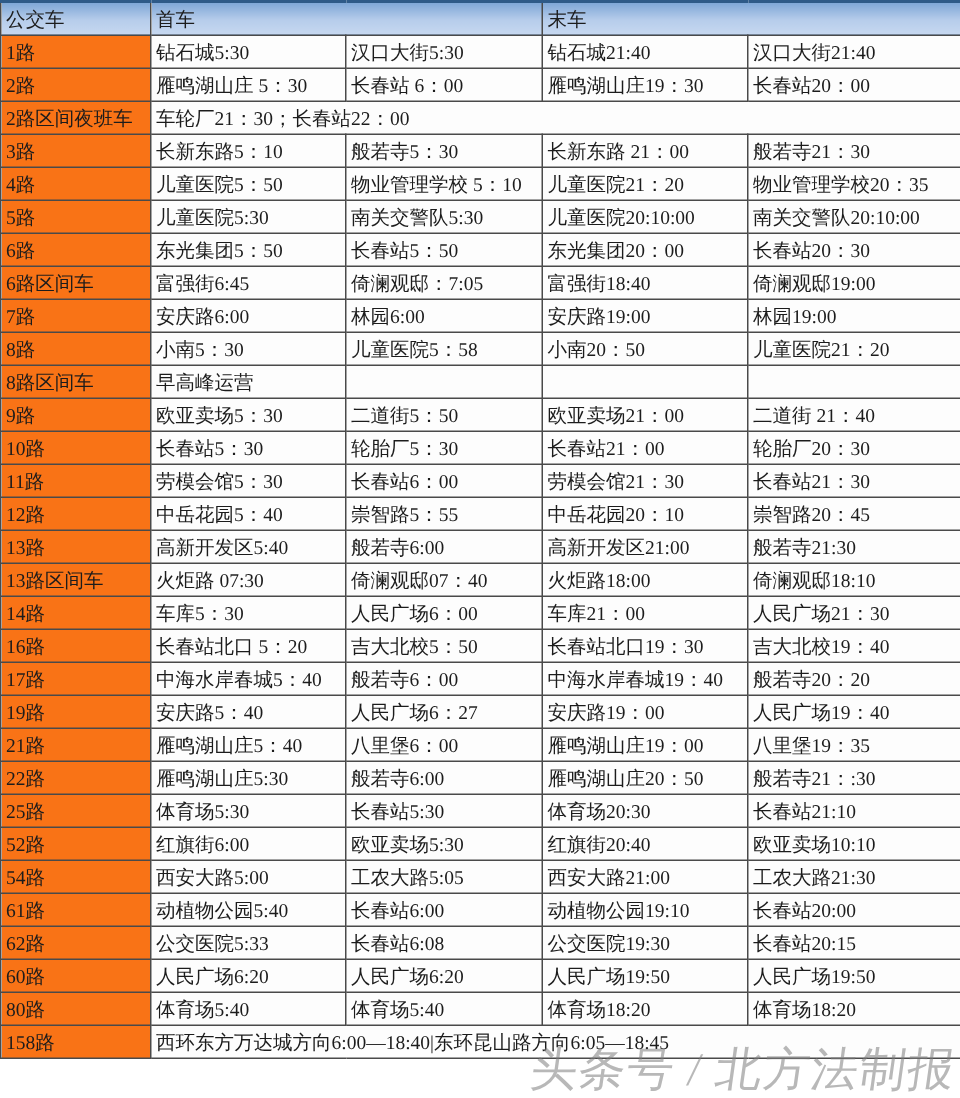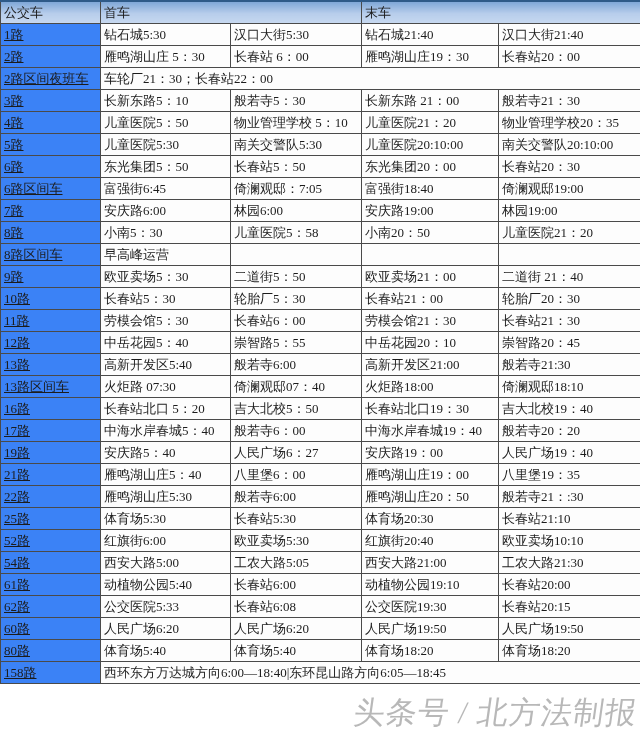"1路" th.route { background: #3b82f6 -> #f97316; text-decoration: underline -> none }
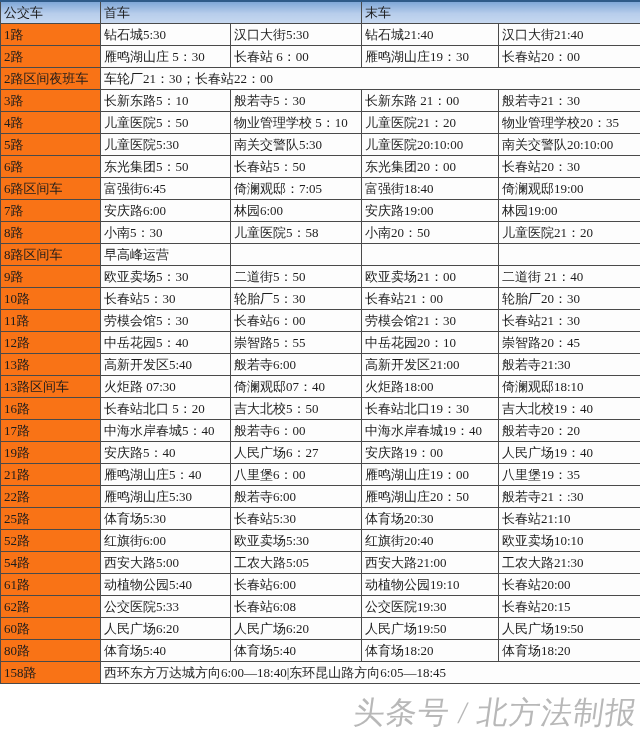"14路" tr { html: none -> <tr> <th>14路</th> <td>车库5：30</td> <td>人民广场6：00</td> <td>车库21：00</td> <td>人民广场21：30</td> </tr> }
